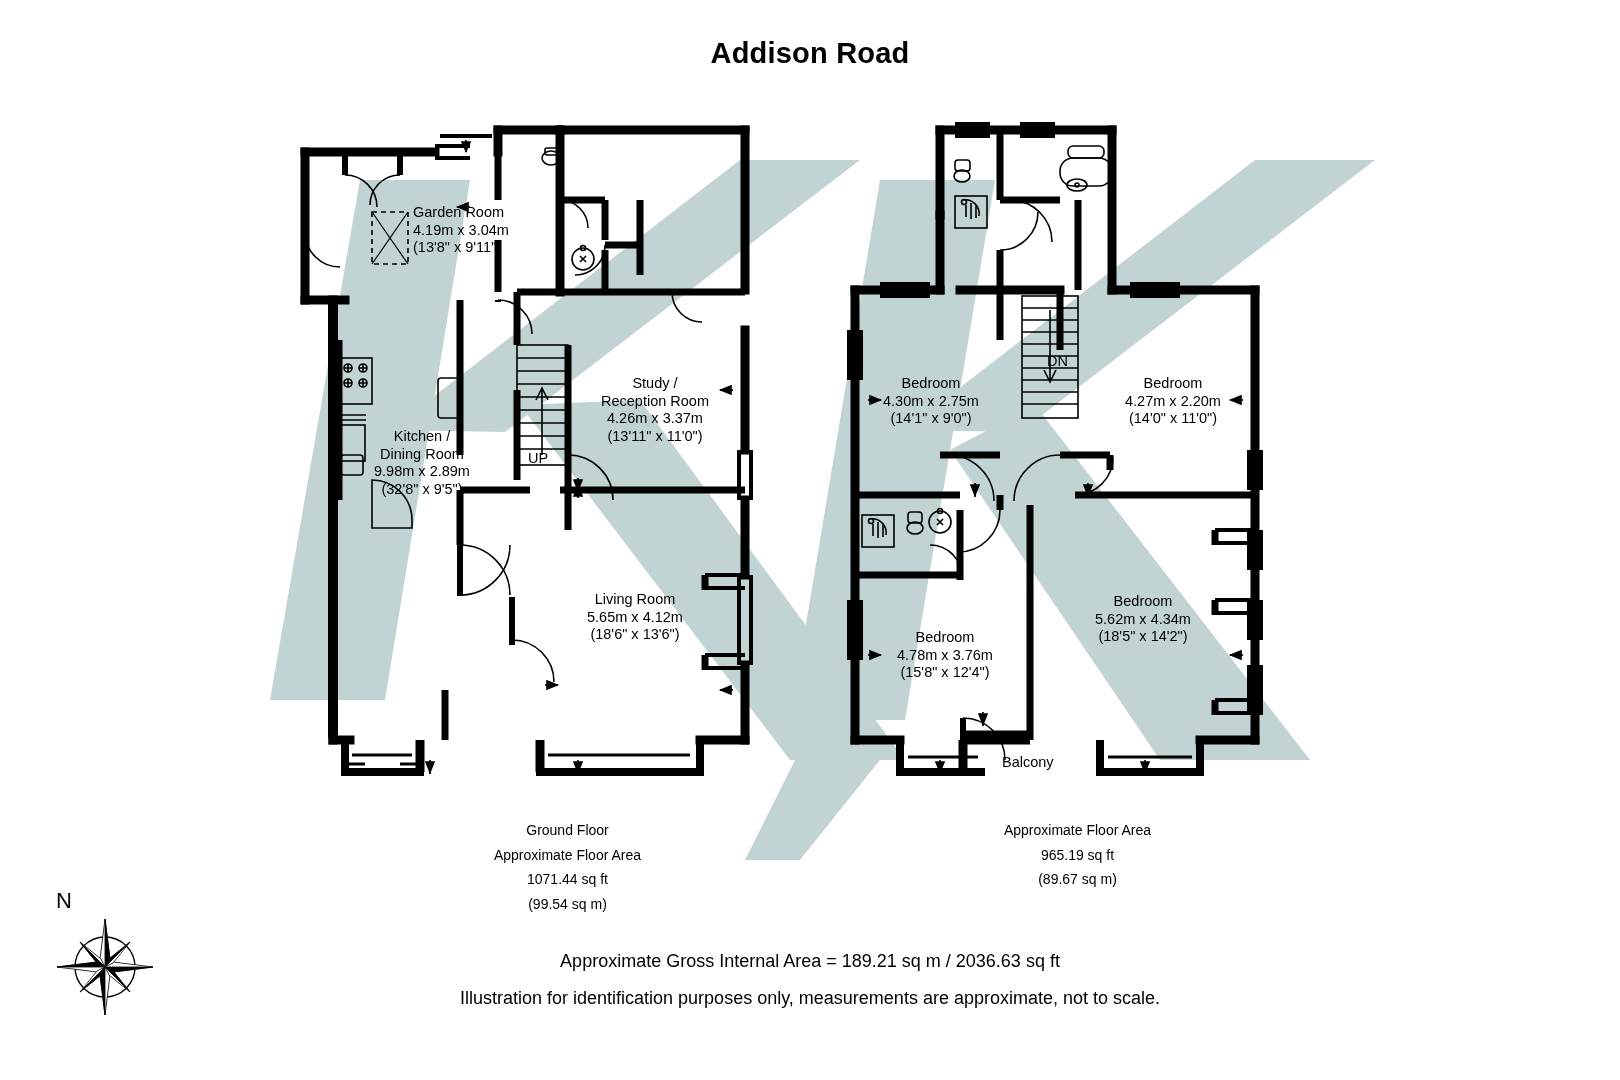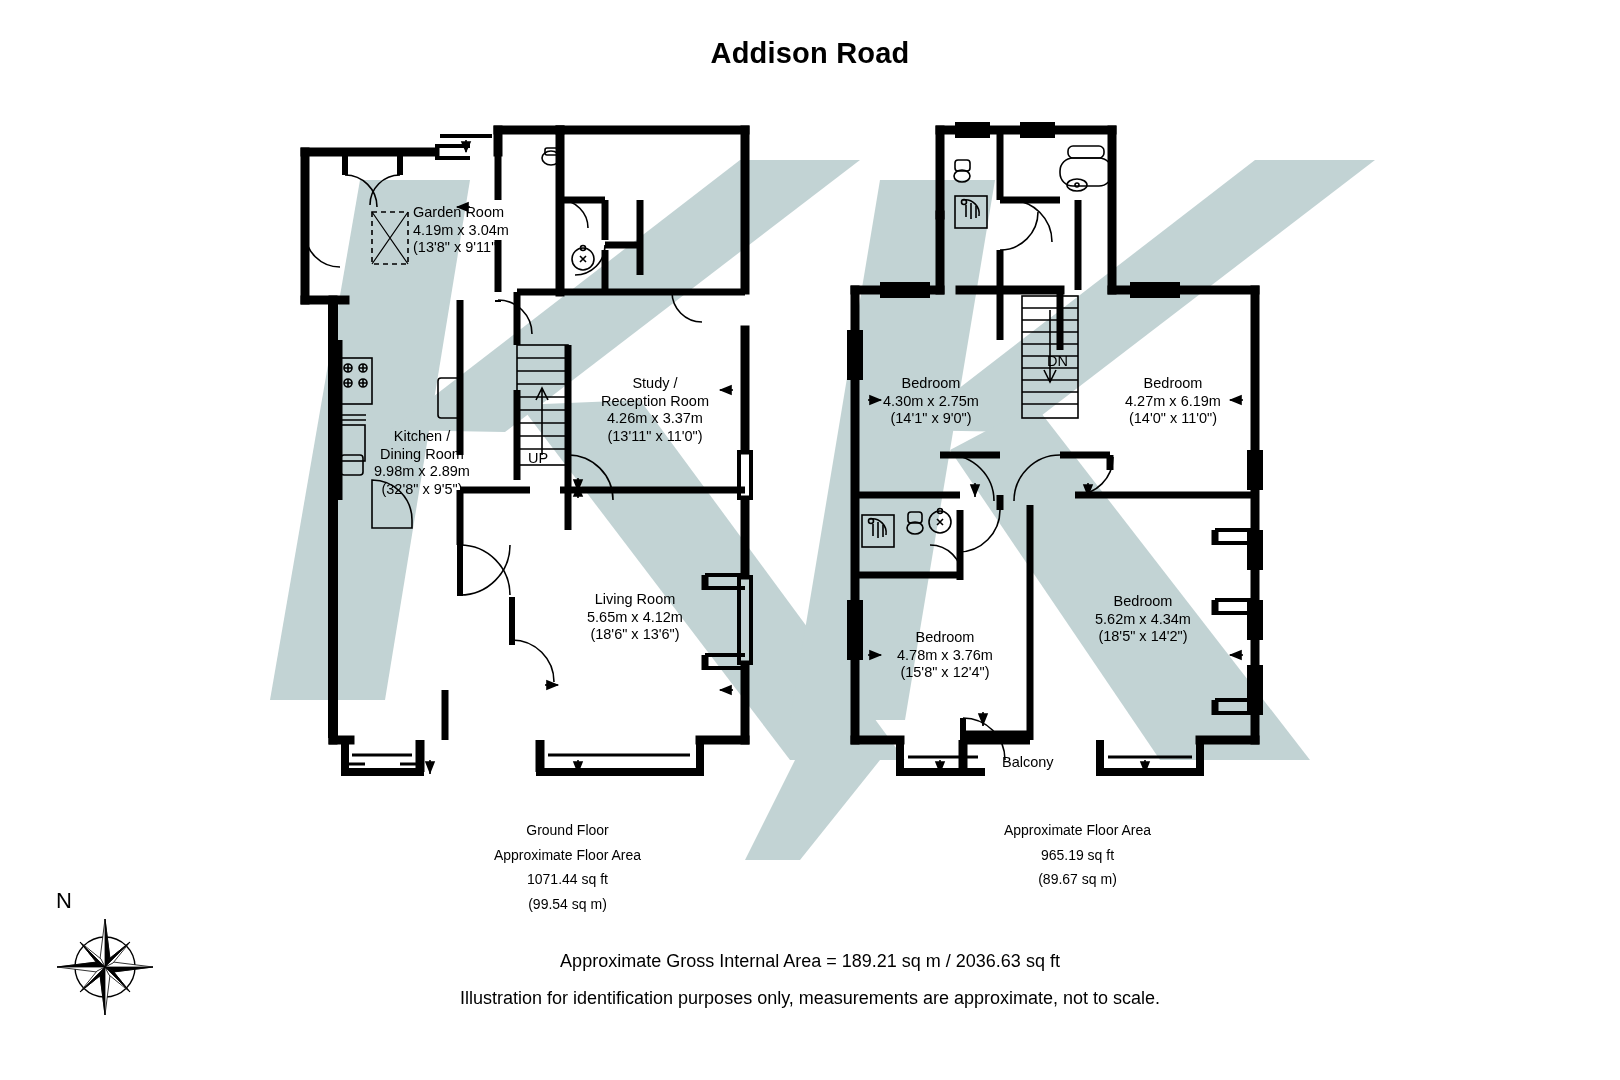"4.27m x 6.19m" span.nm { text: 6.19m -> 2.20m }
